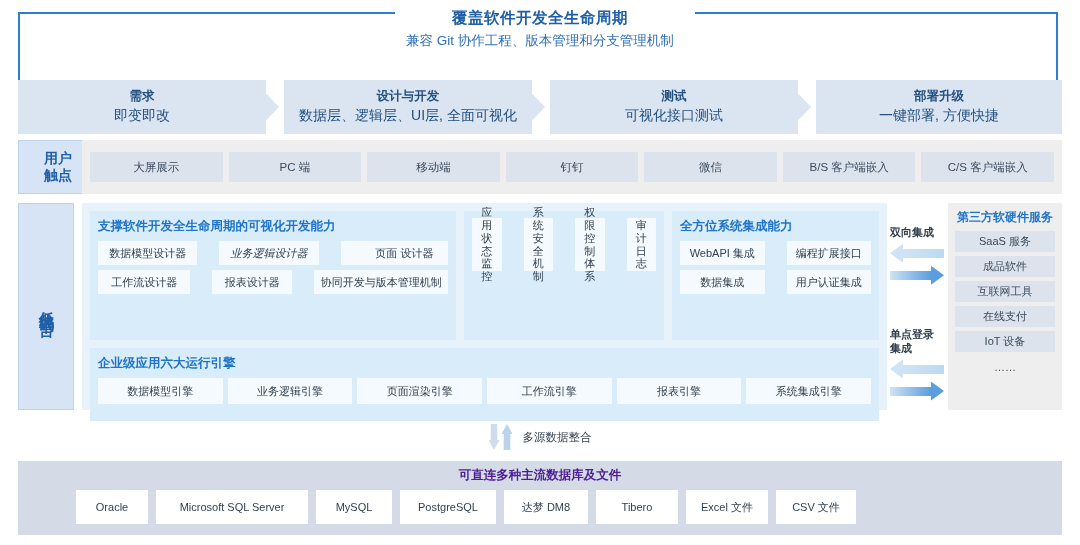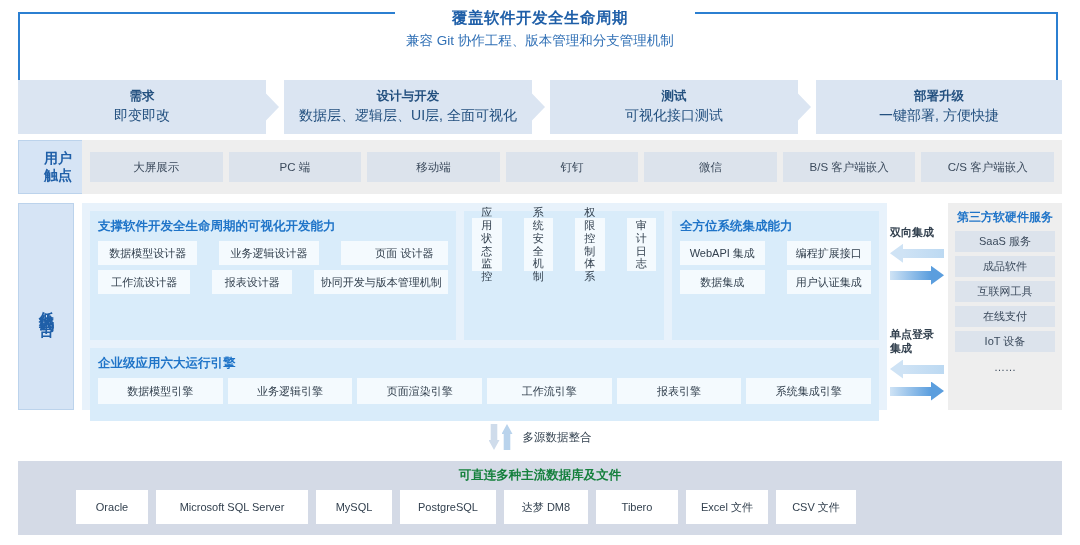"业务逻辑设计器" div.cell { font-style: none -> italic }
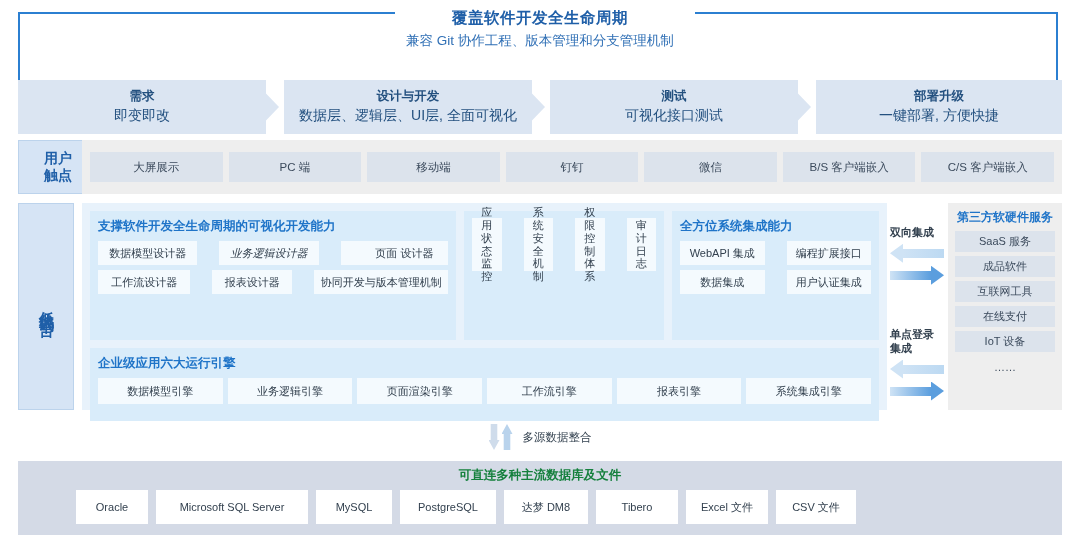"可直连多种主流数据库及文件" .db-title { color: #15803d -> #4c1d95 }
